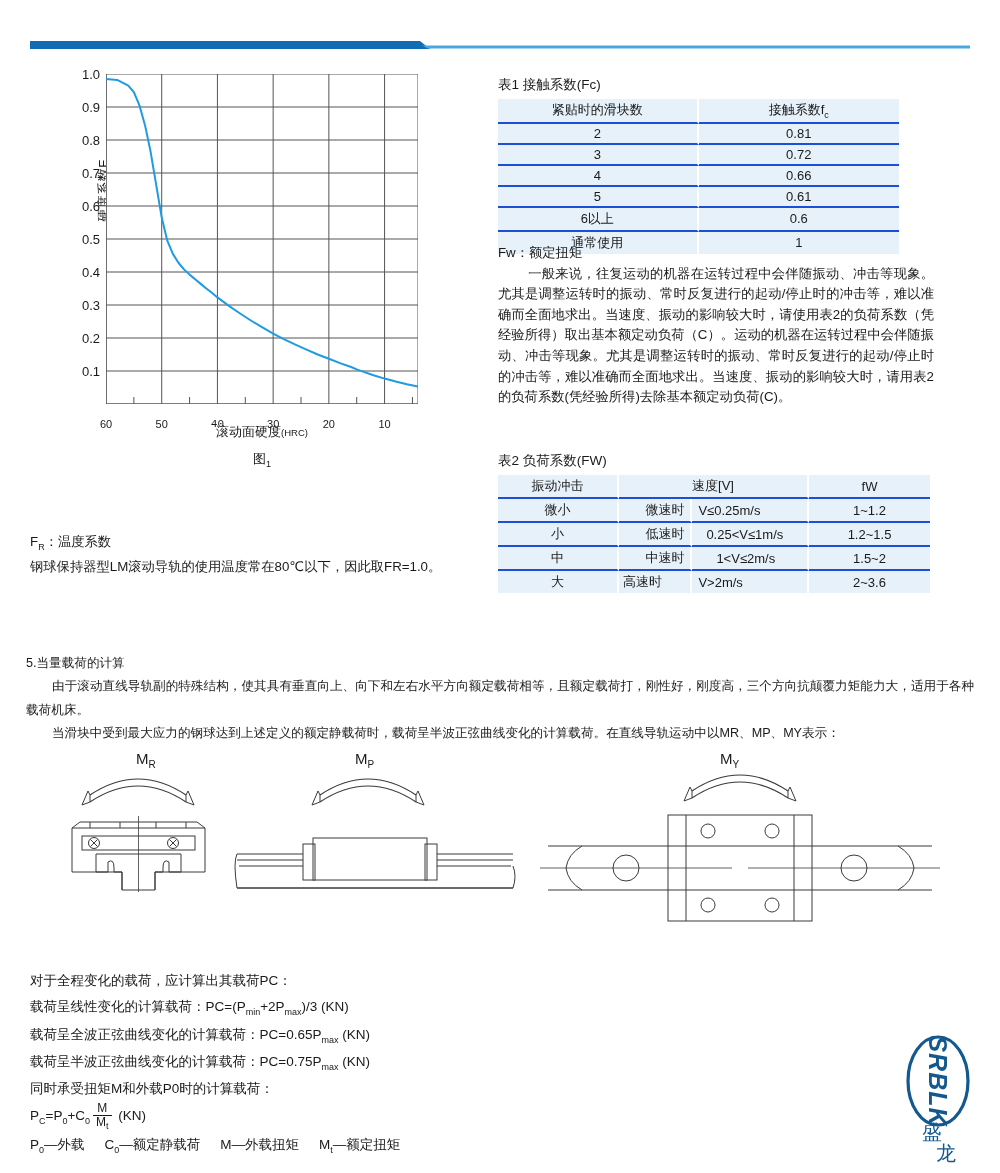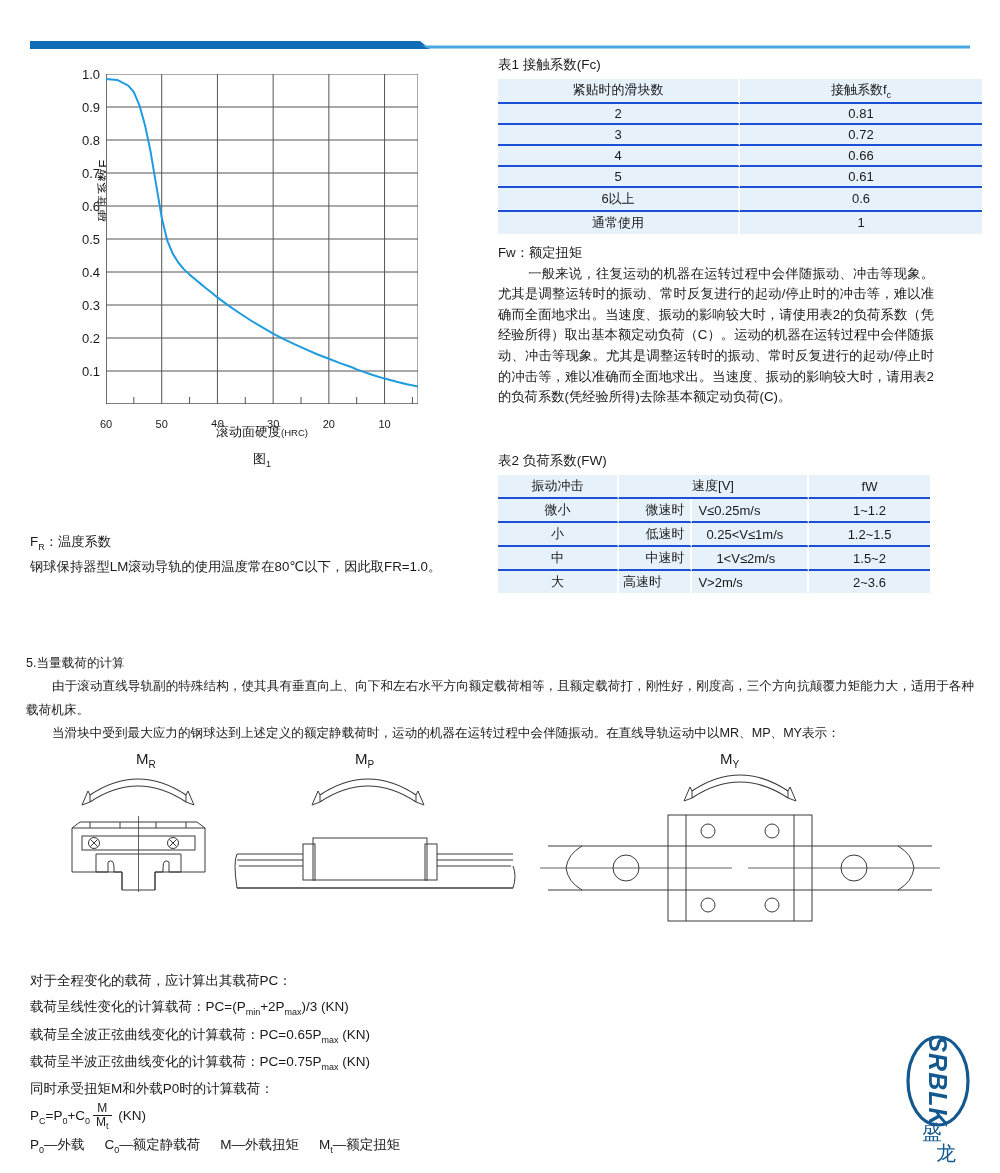"表1 接触系数(Fc)" .t1 { top: 56px -> 76px; width: 484px -> 401px }
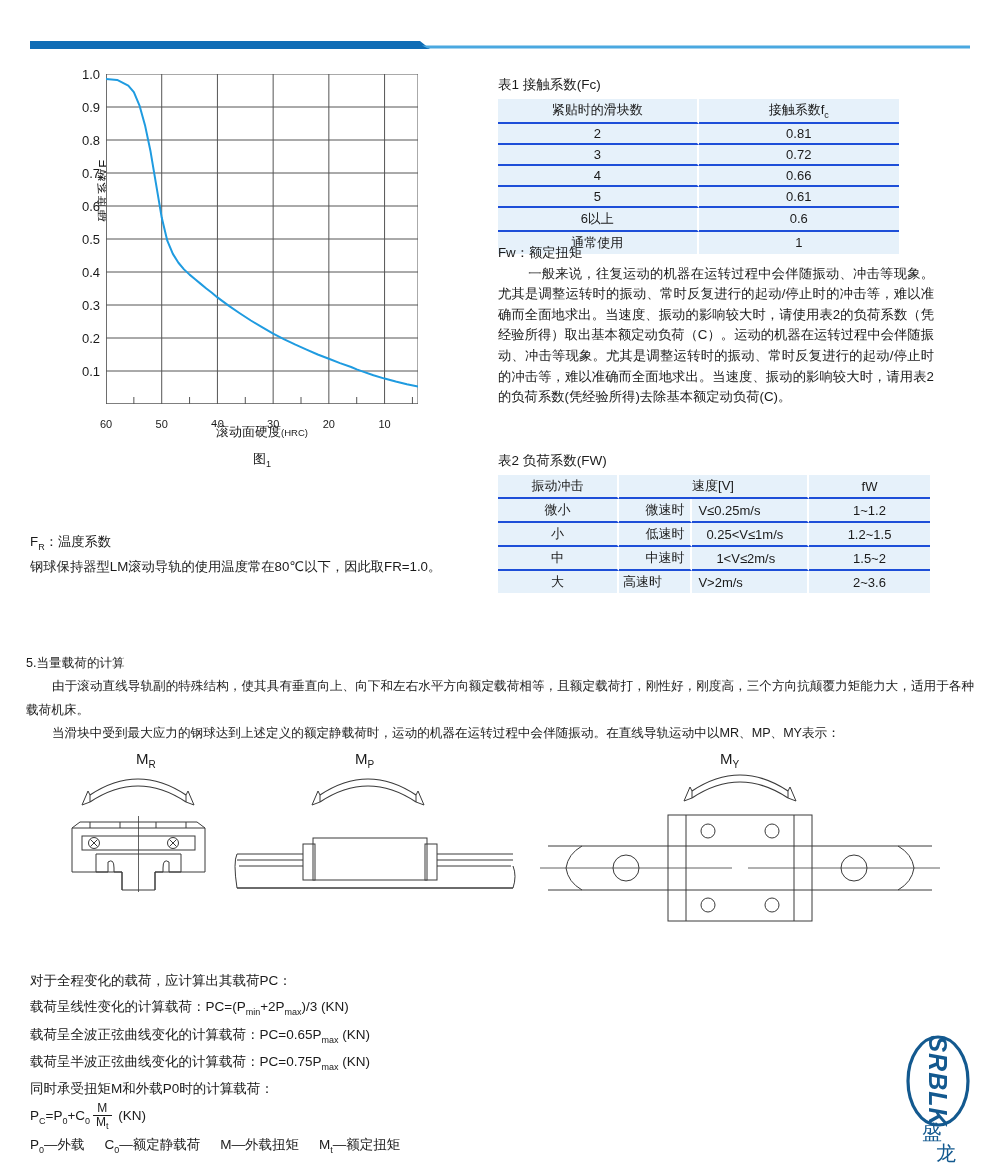"当滑块中受到最大应力的钢球达到上述定义的额定静载荷时，运动的机器在运转过程中会伴" span { text: 运动的机器在运转过程中会伴随振动 -> 载荷呈半波正弦曲线变化的计算载荷 }
